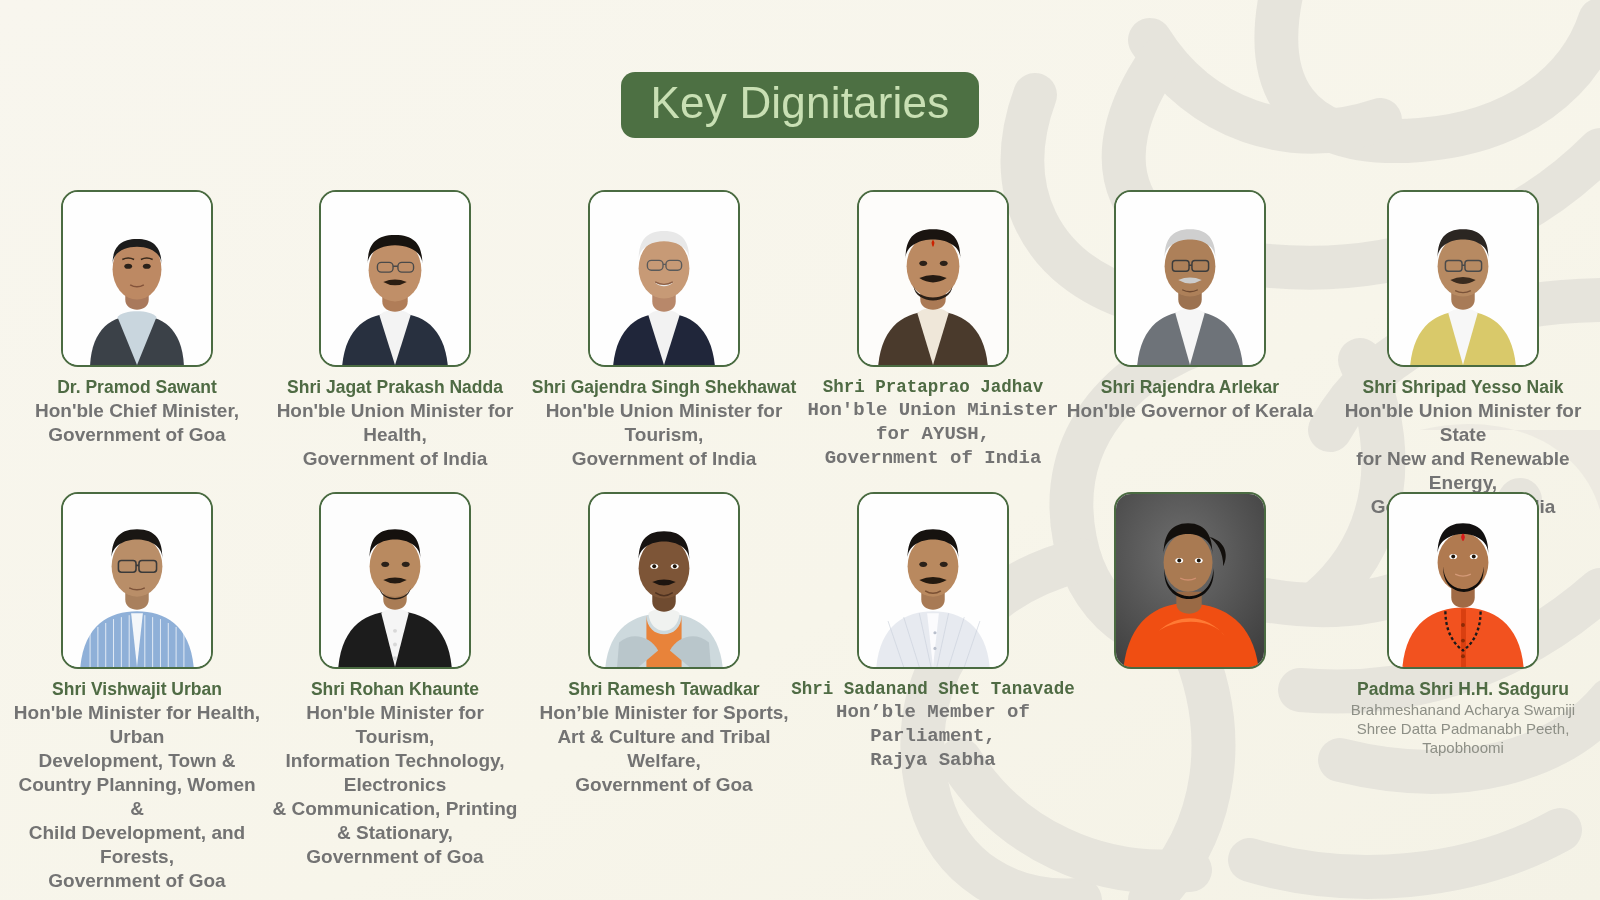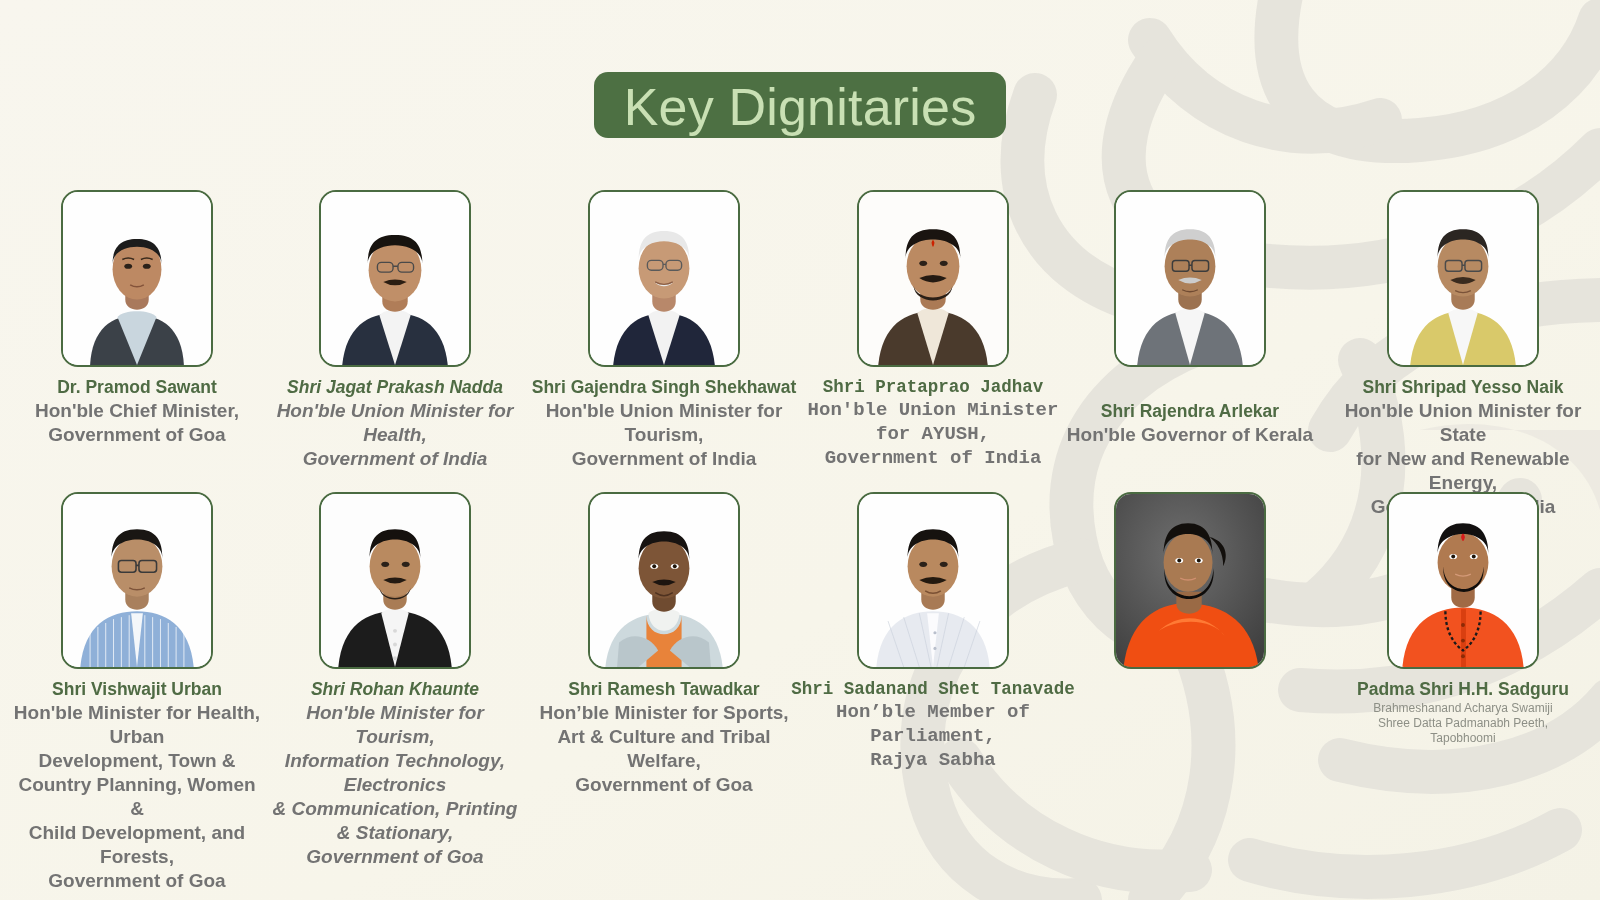"Key Dignitaries" .title-banner { font-size: 52px -> 44px; padding: 9px 30px 5px 30px -> 9px 30px 13px 30px }
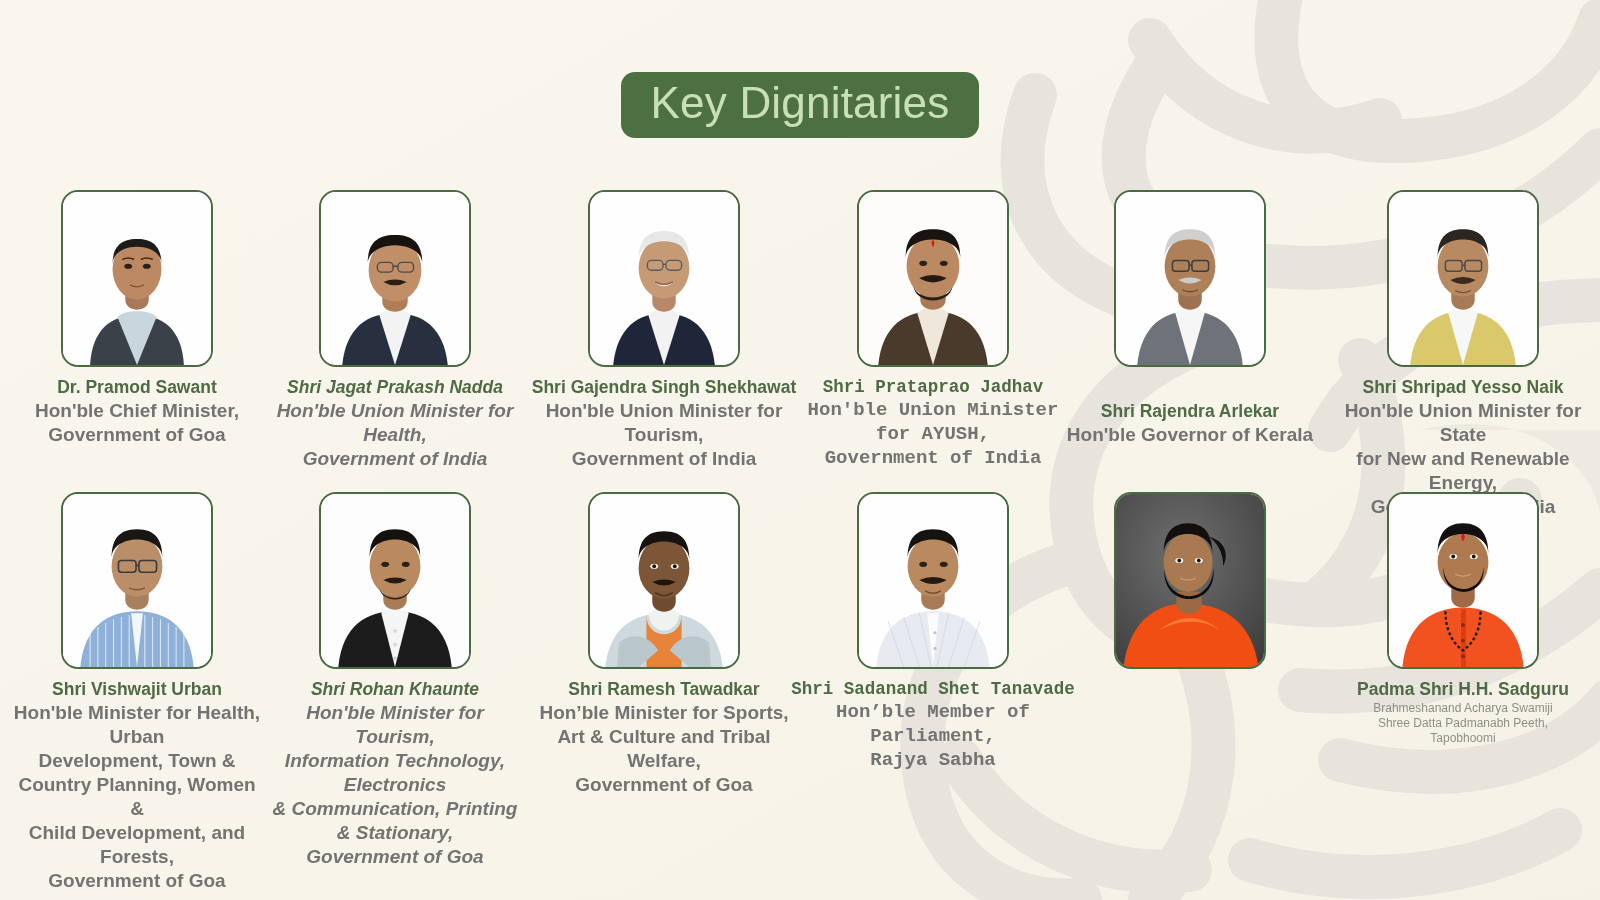"Shri Jagat Prakash Nadda" .col-2 { font-style: italic -> none }
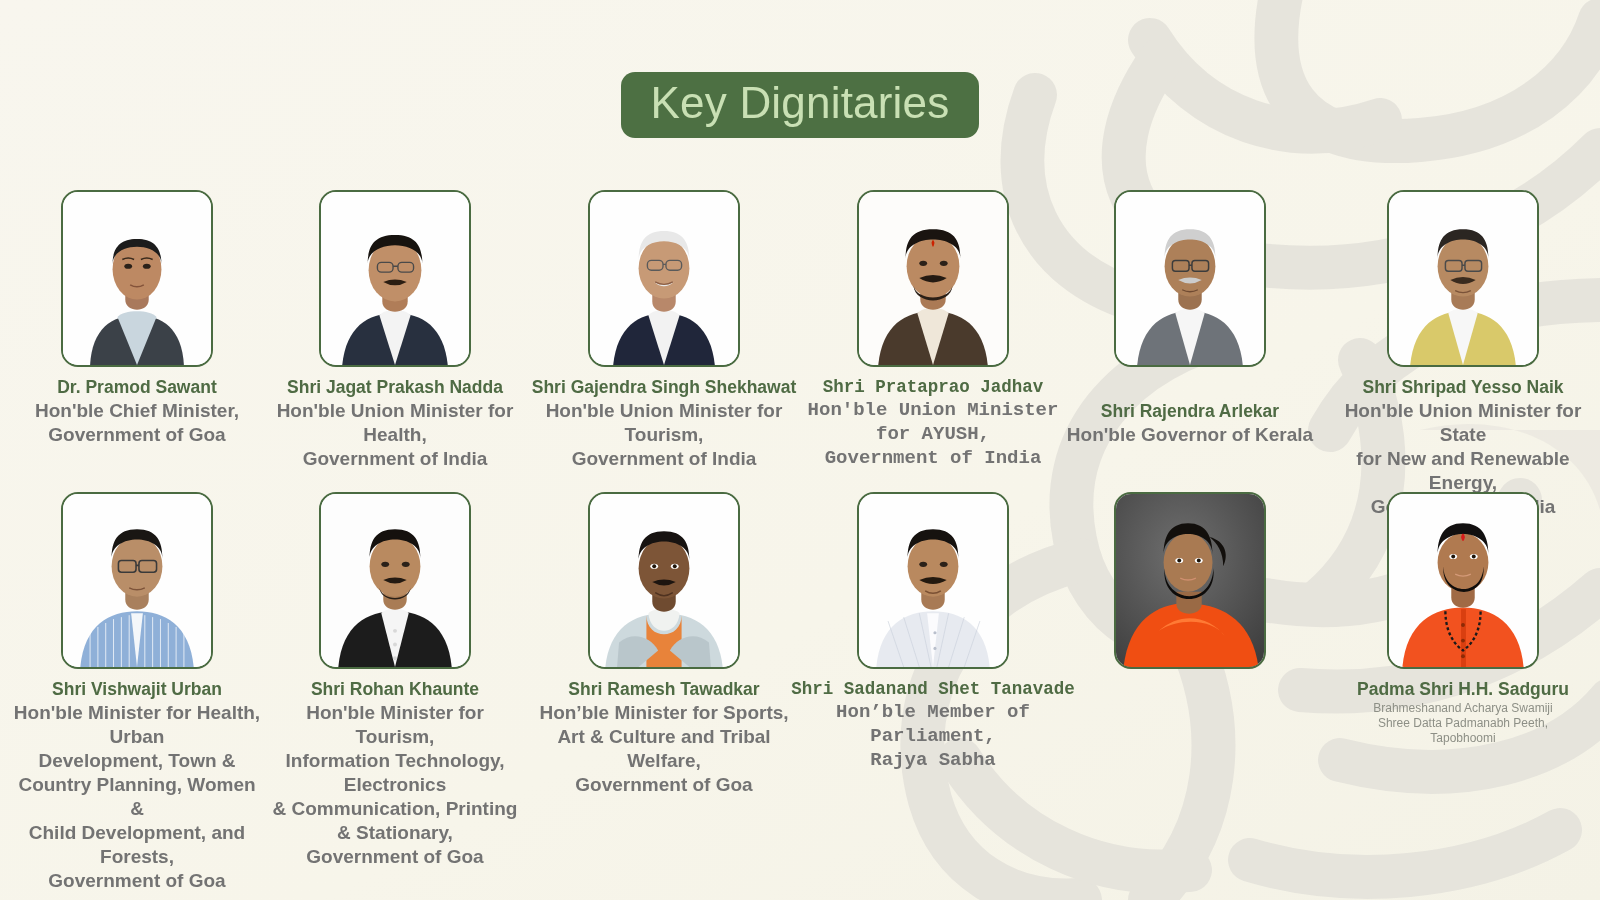"Shri Rajendra Arlekar" .col-5 { gap: 24px -> none }
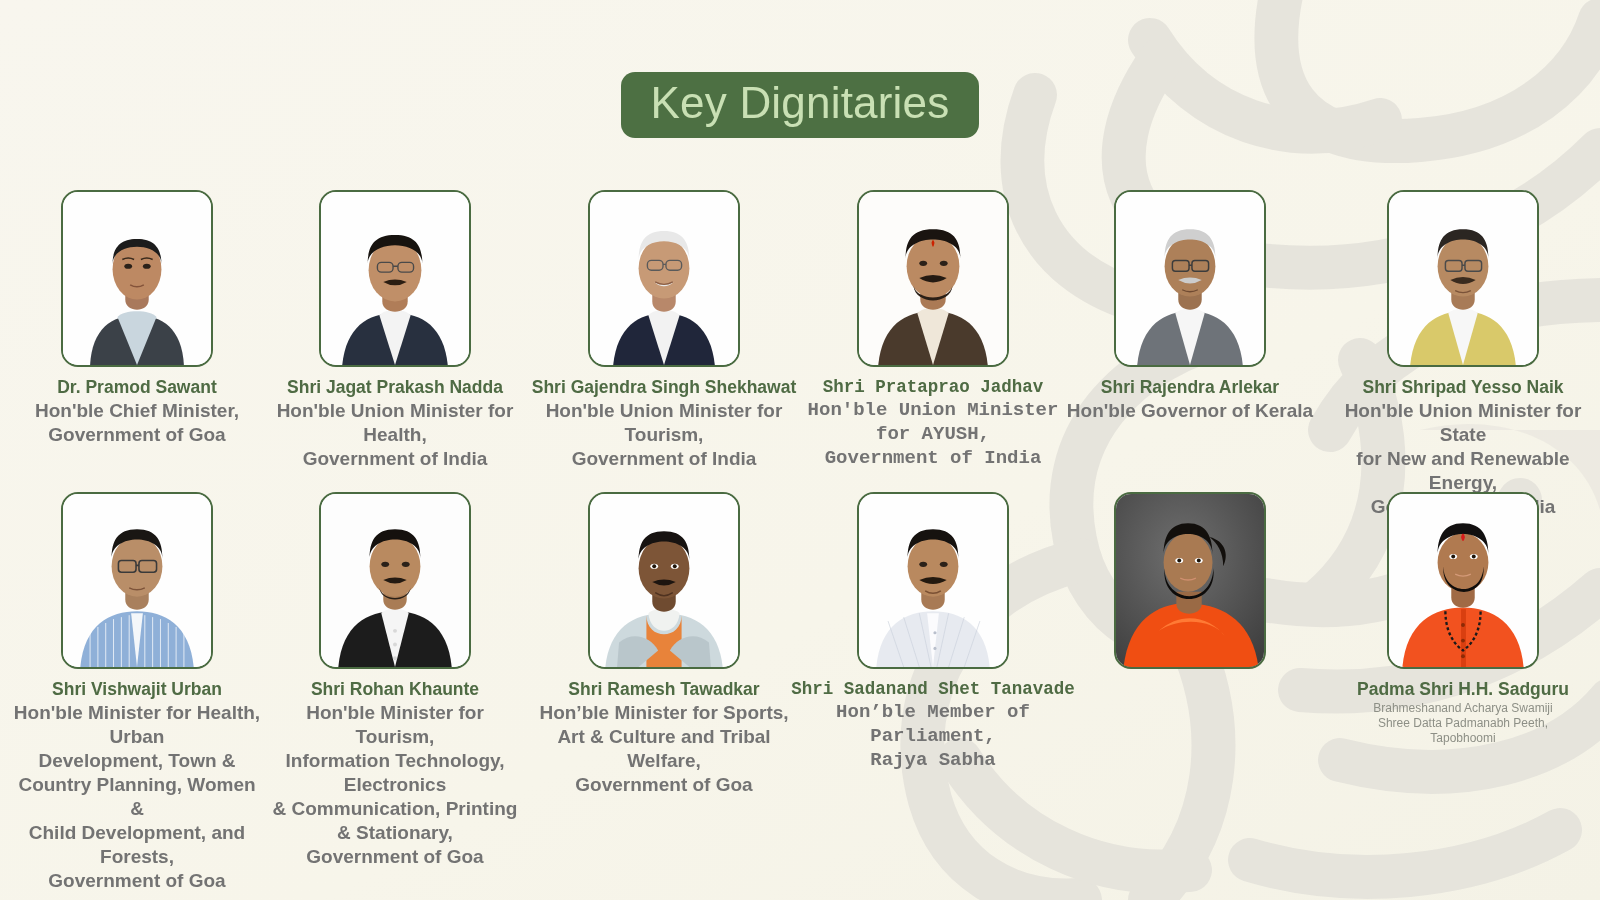"Brahmeshanand Acharya Swamiji" .p-title.muted { font-size: 12px -> 15px }
